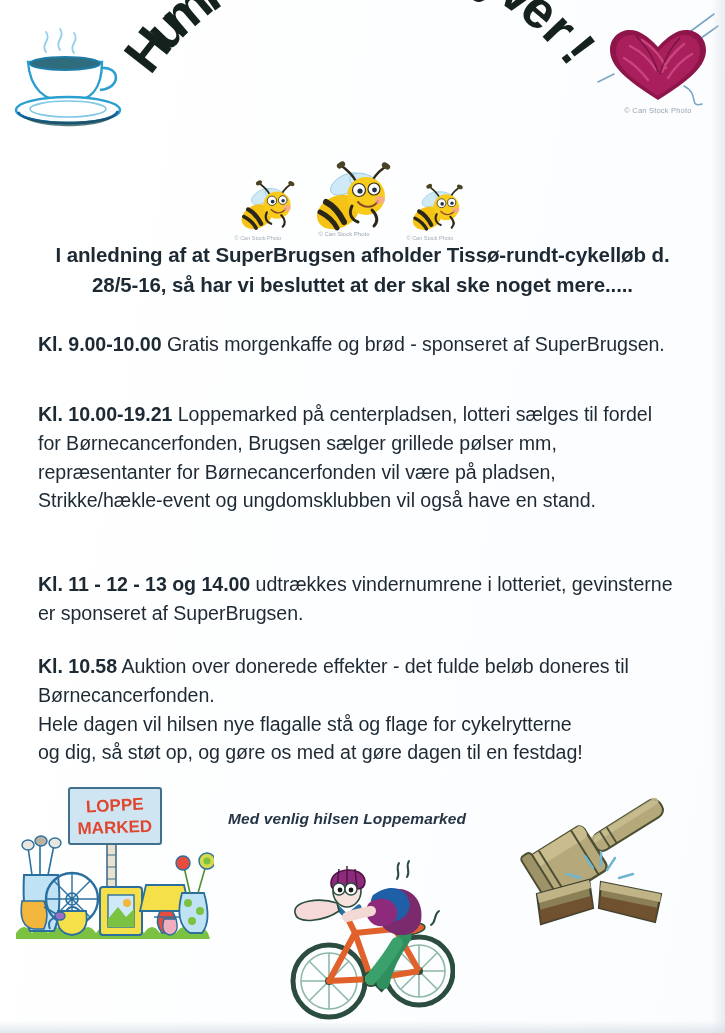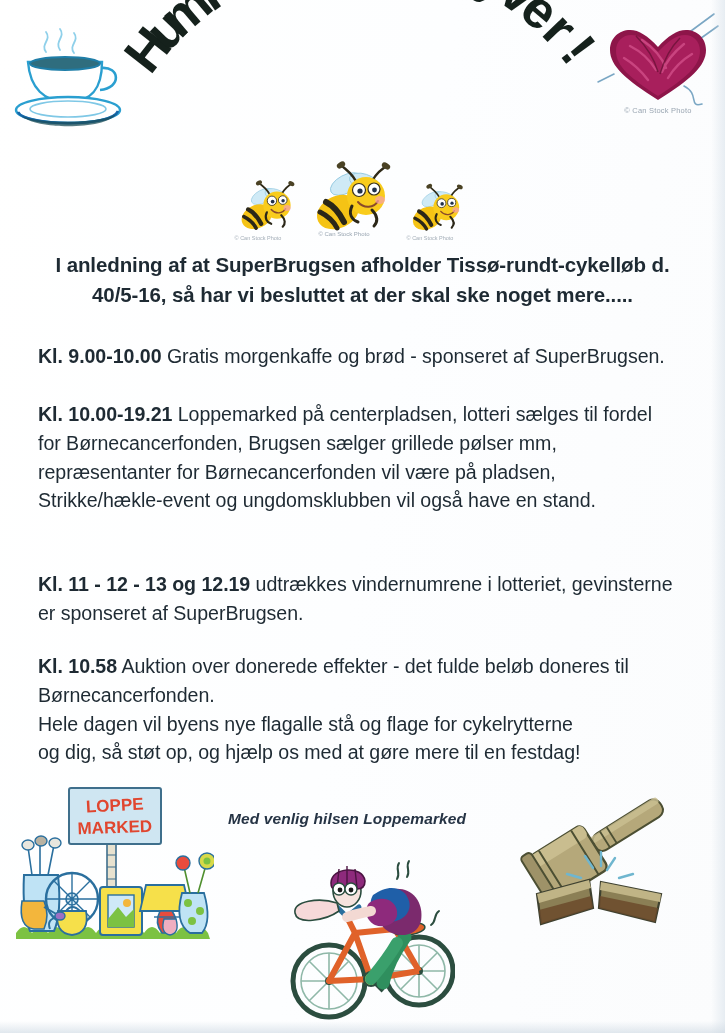"I anledning af at SuperBrugsen" .intro { top: 250px -> 240px }
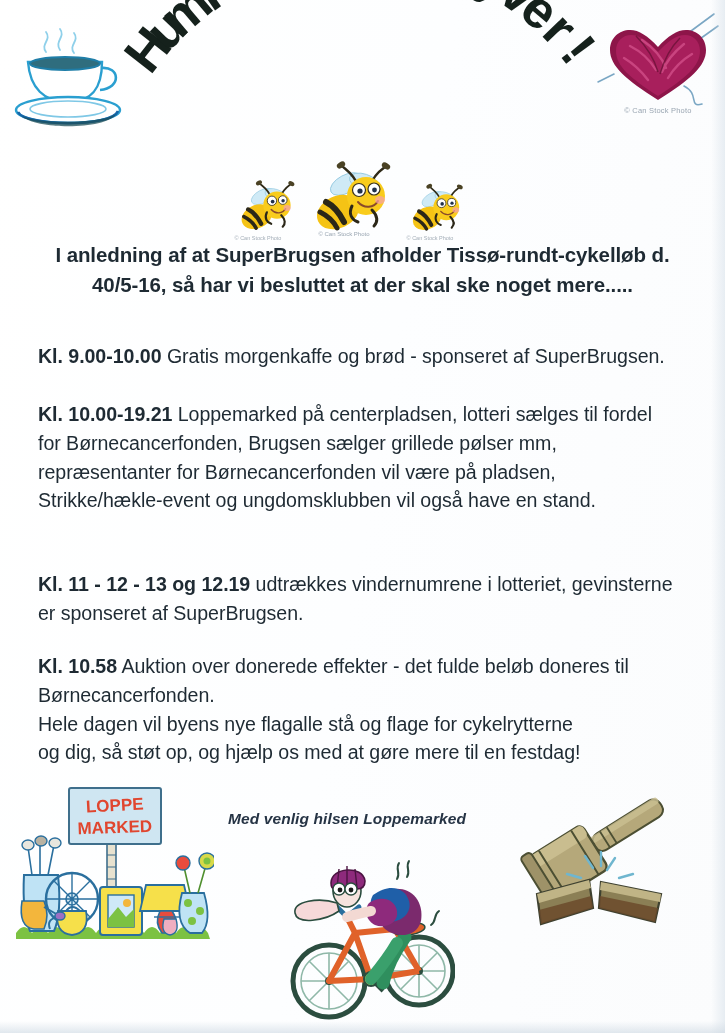"40/5-16, så har vi besluttet" div { text: 40/5-16 -> 28/5-16 }
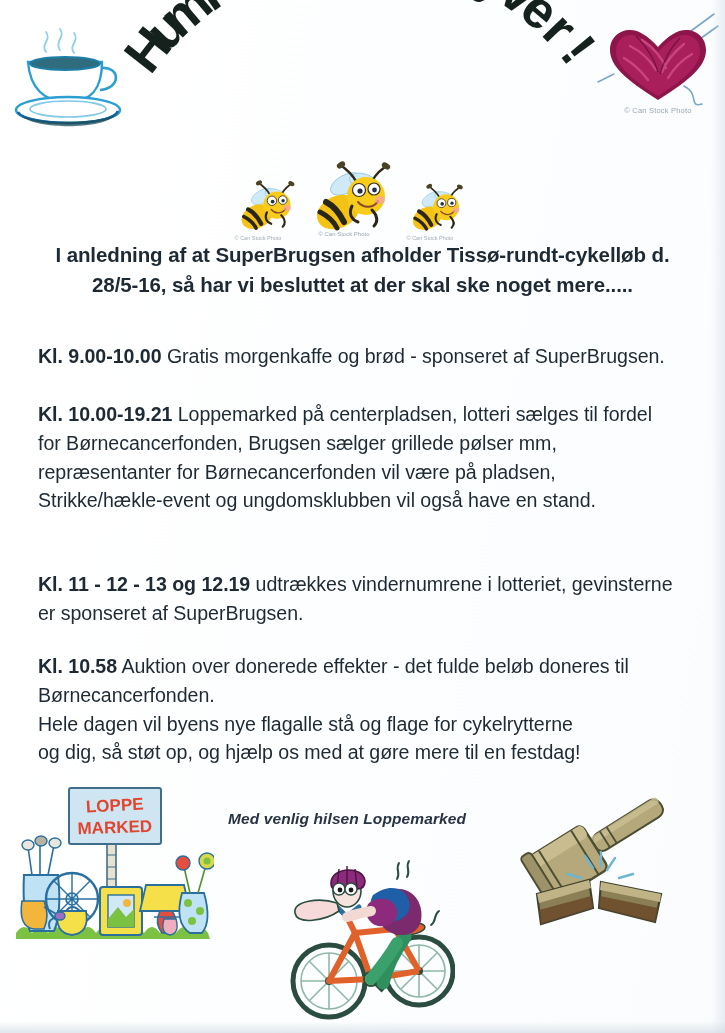"Kl. 9.00-10.00 Gratis morgenkaffe og" #p-kl9 { margin-top: 12px -> none }
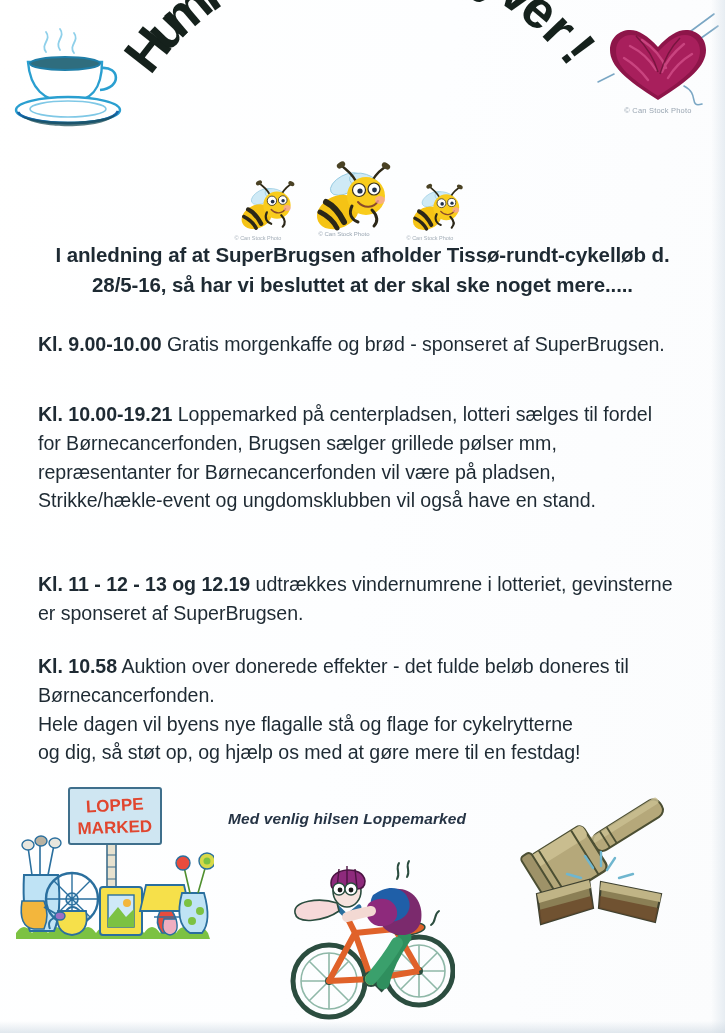"Kl. 11 - 12 -" b { text: 12.19 -> 14.00 }
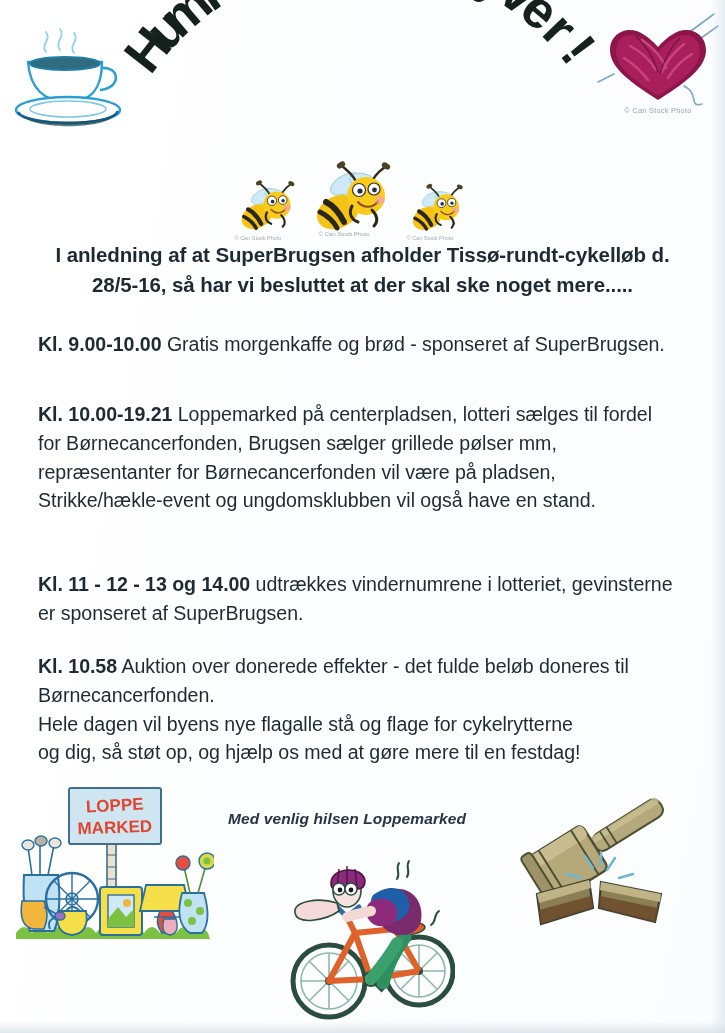"Hele dagen vil byens nye" div { text: byens -> hilsen }
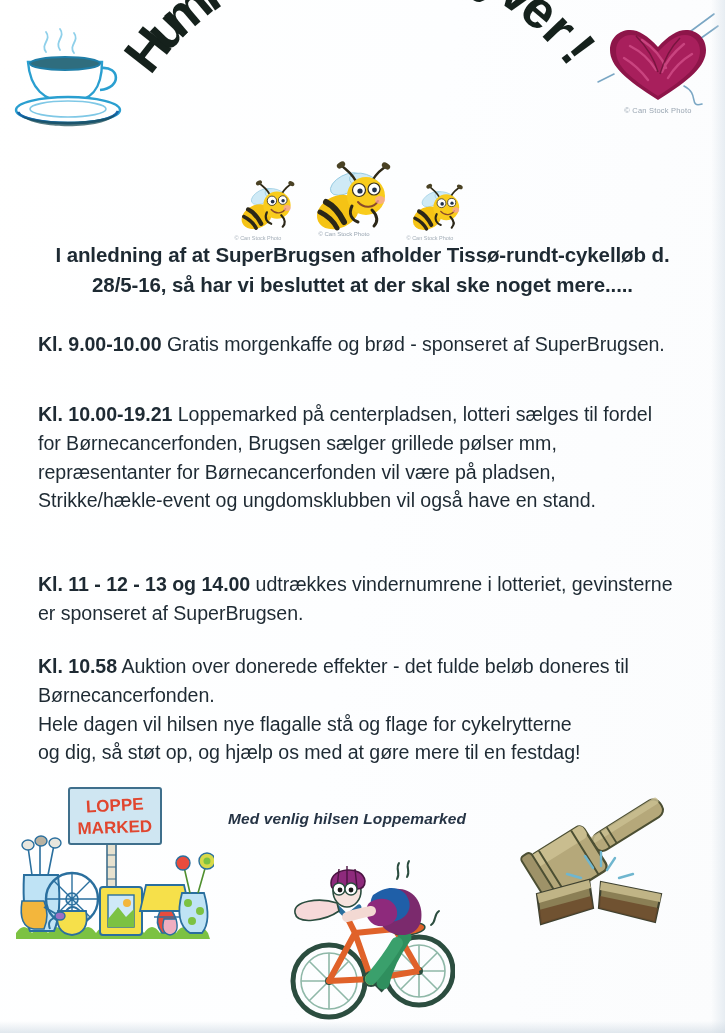"og dig, så støt op," div { text: hjælp os med at gøre mere -> gøre os med at gøre dagen }
